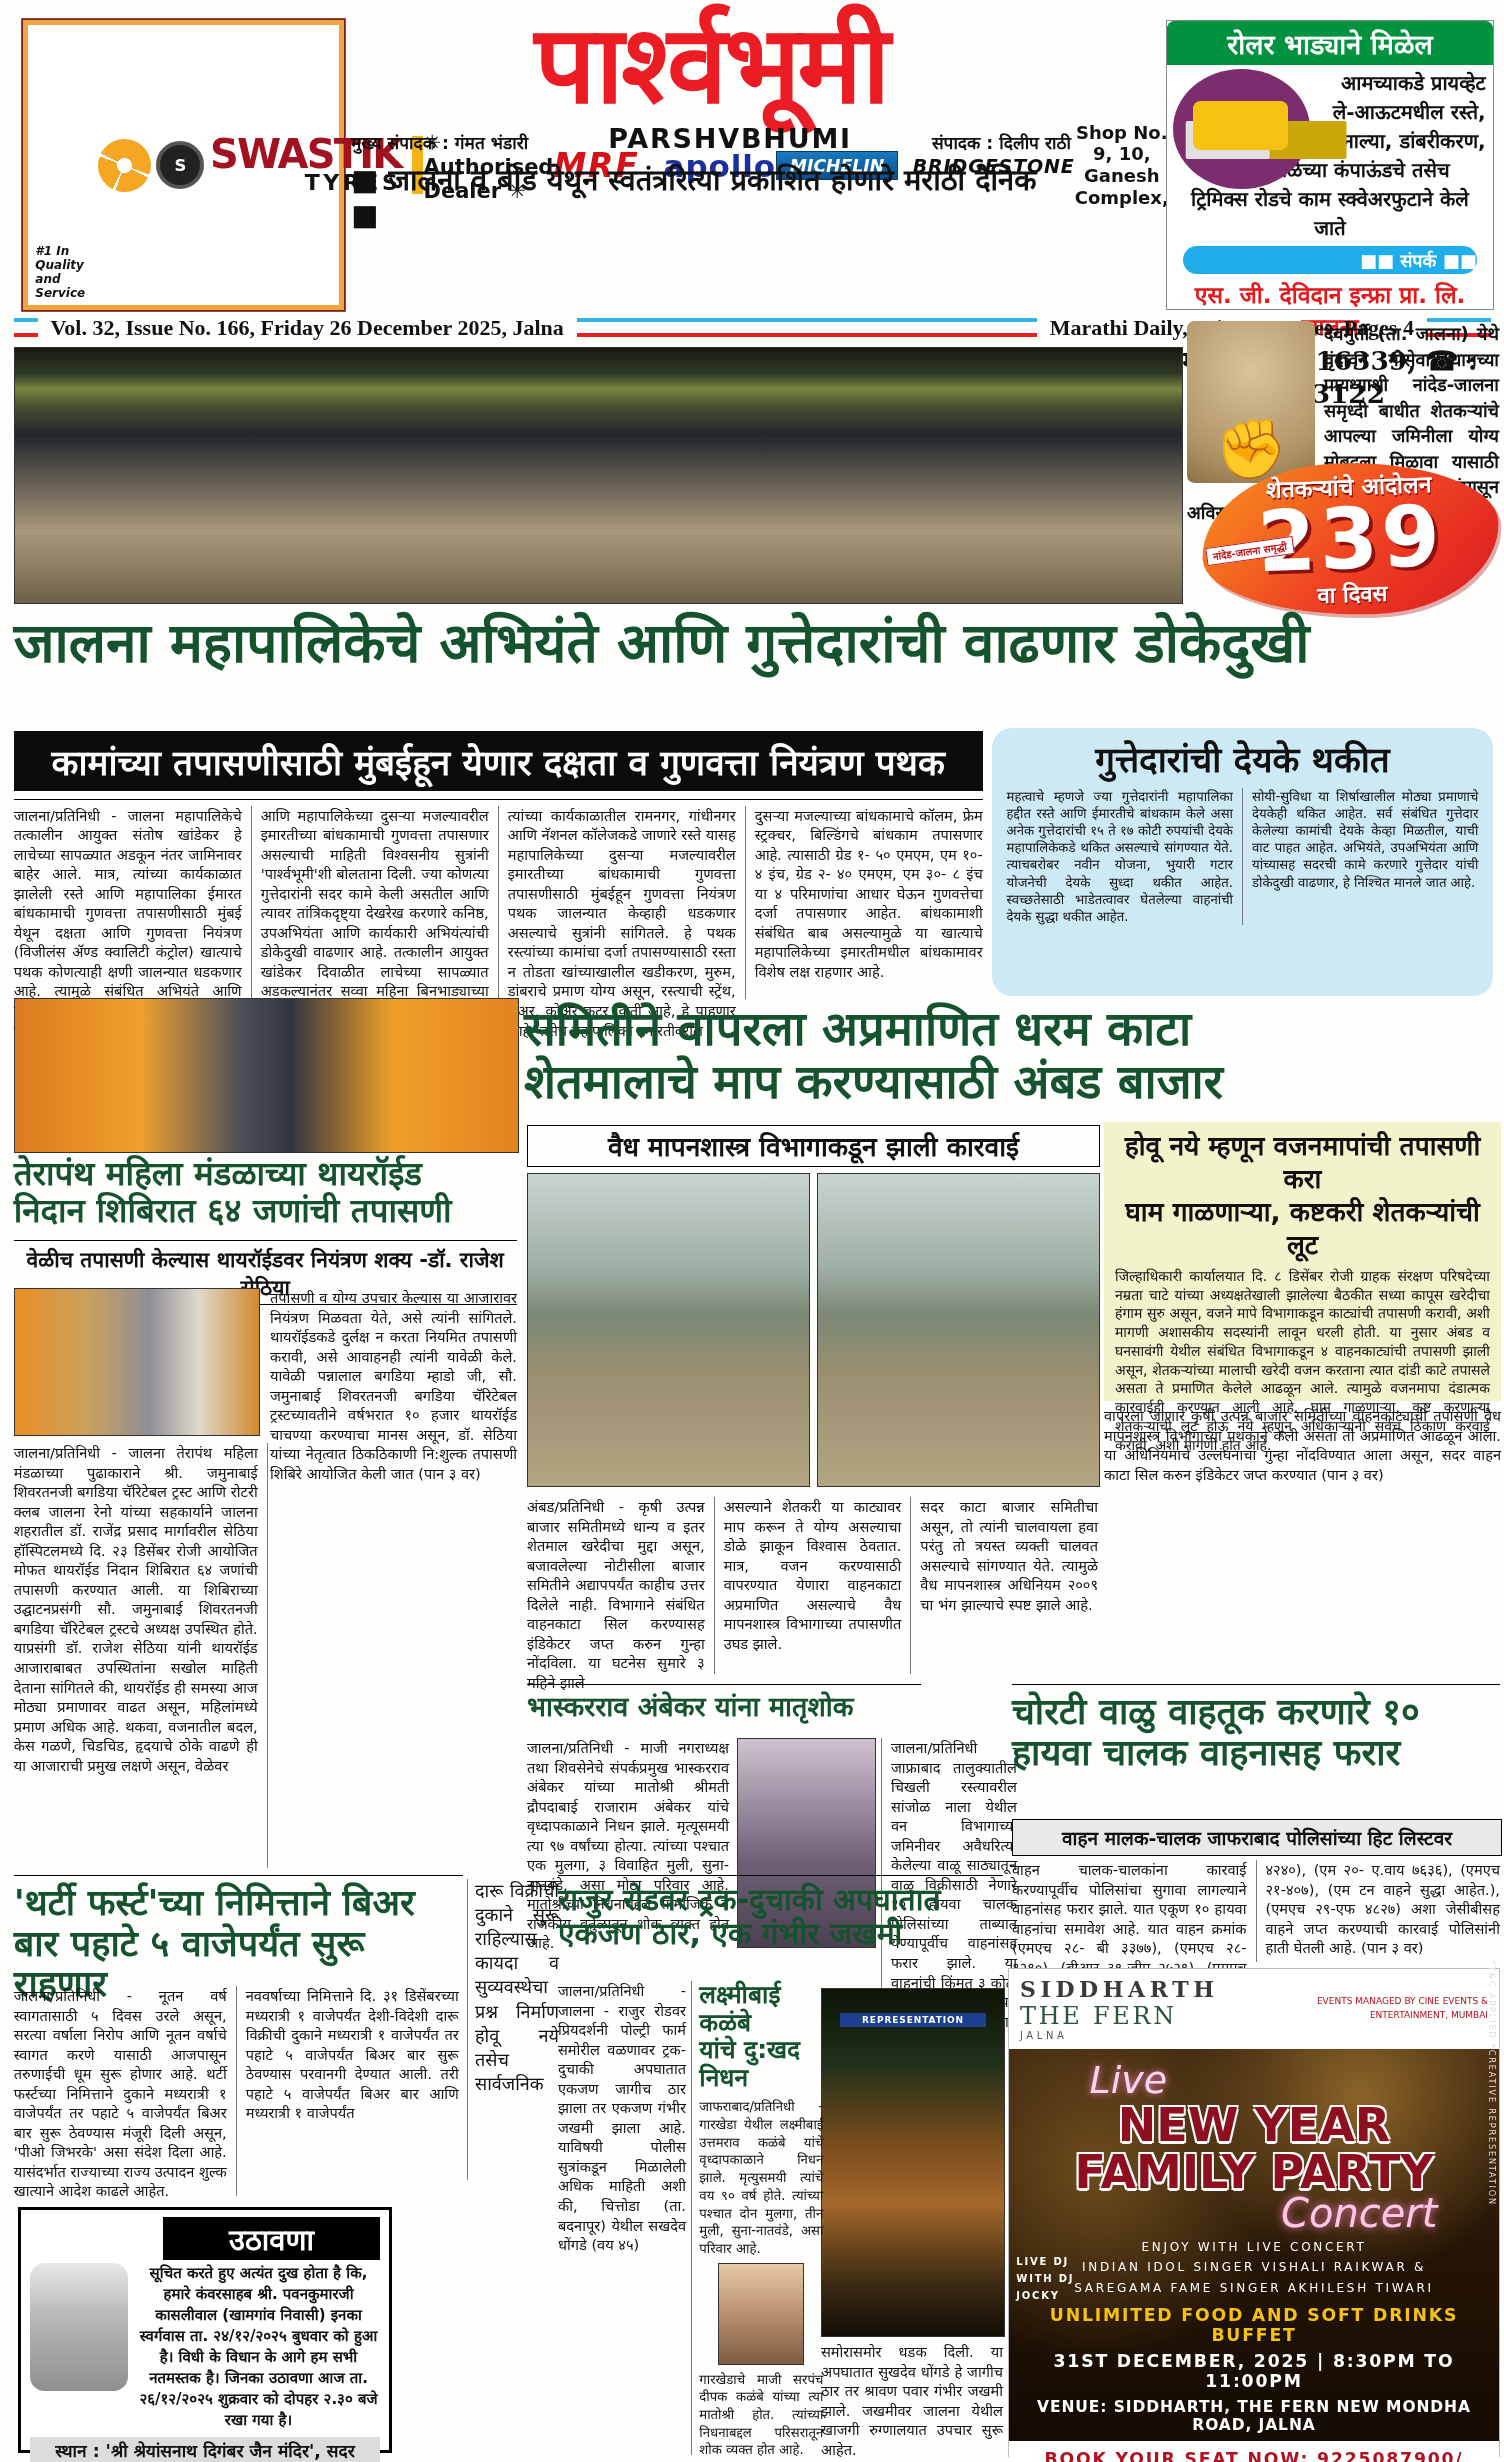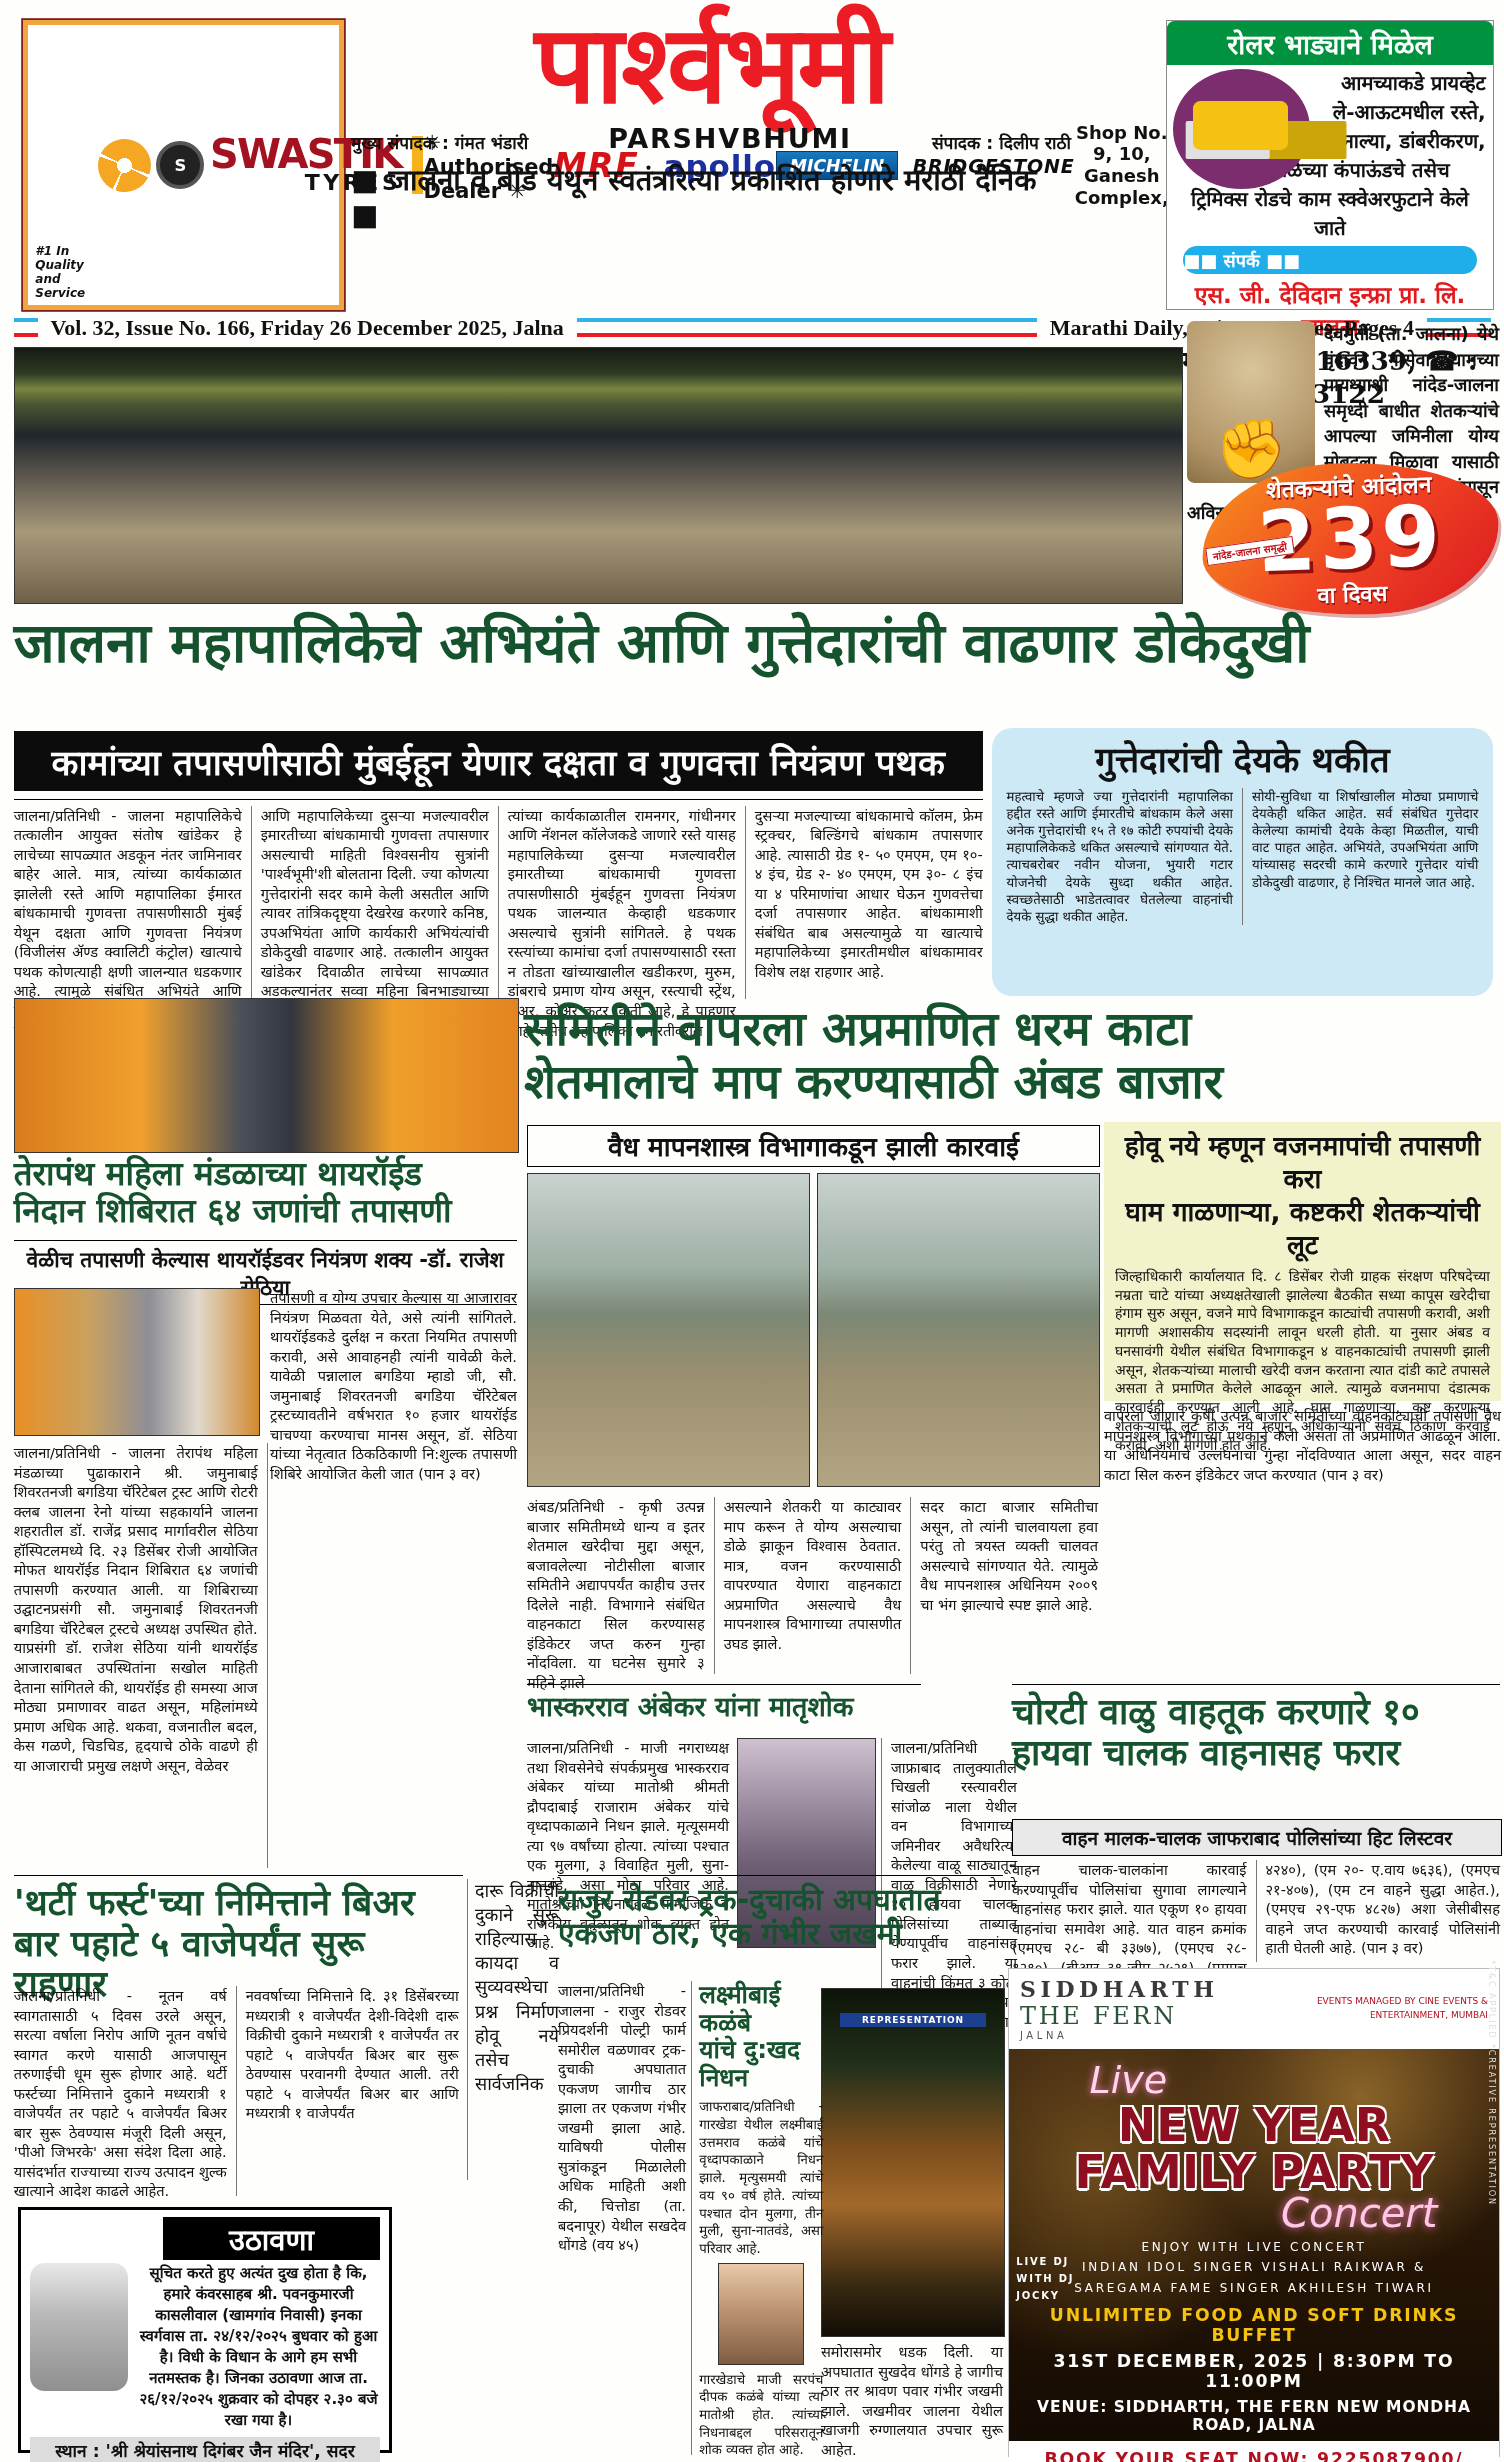"■■ संपर्क ■■" .ro-pill { text-align: left -> right }
